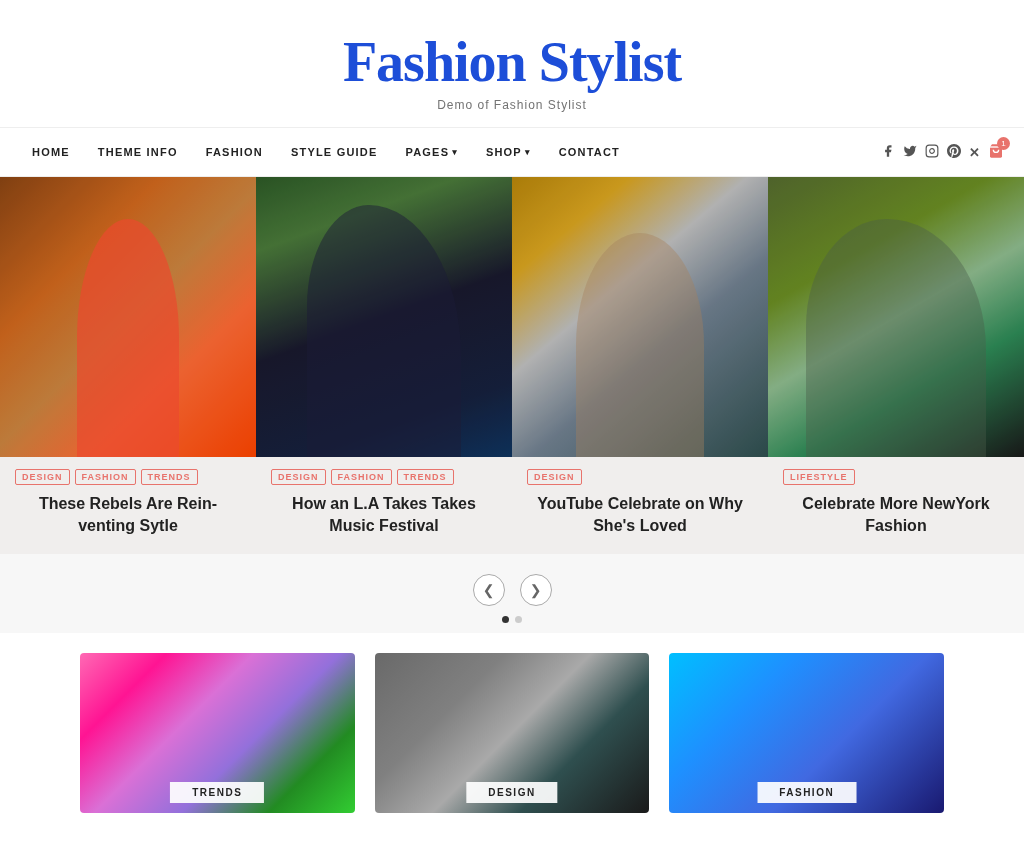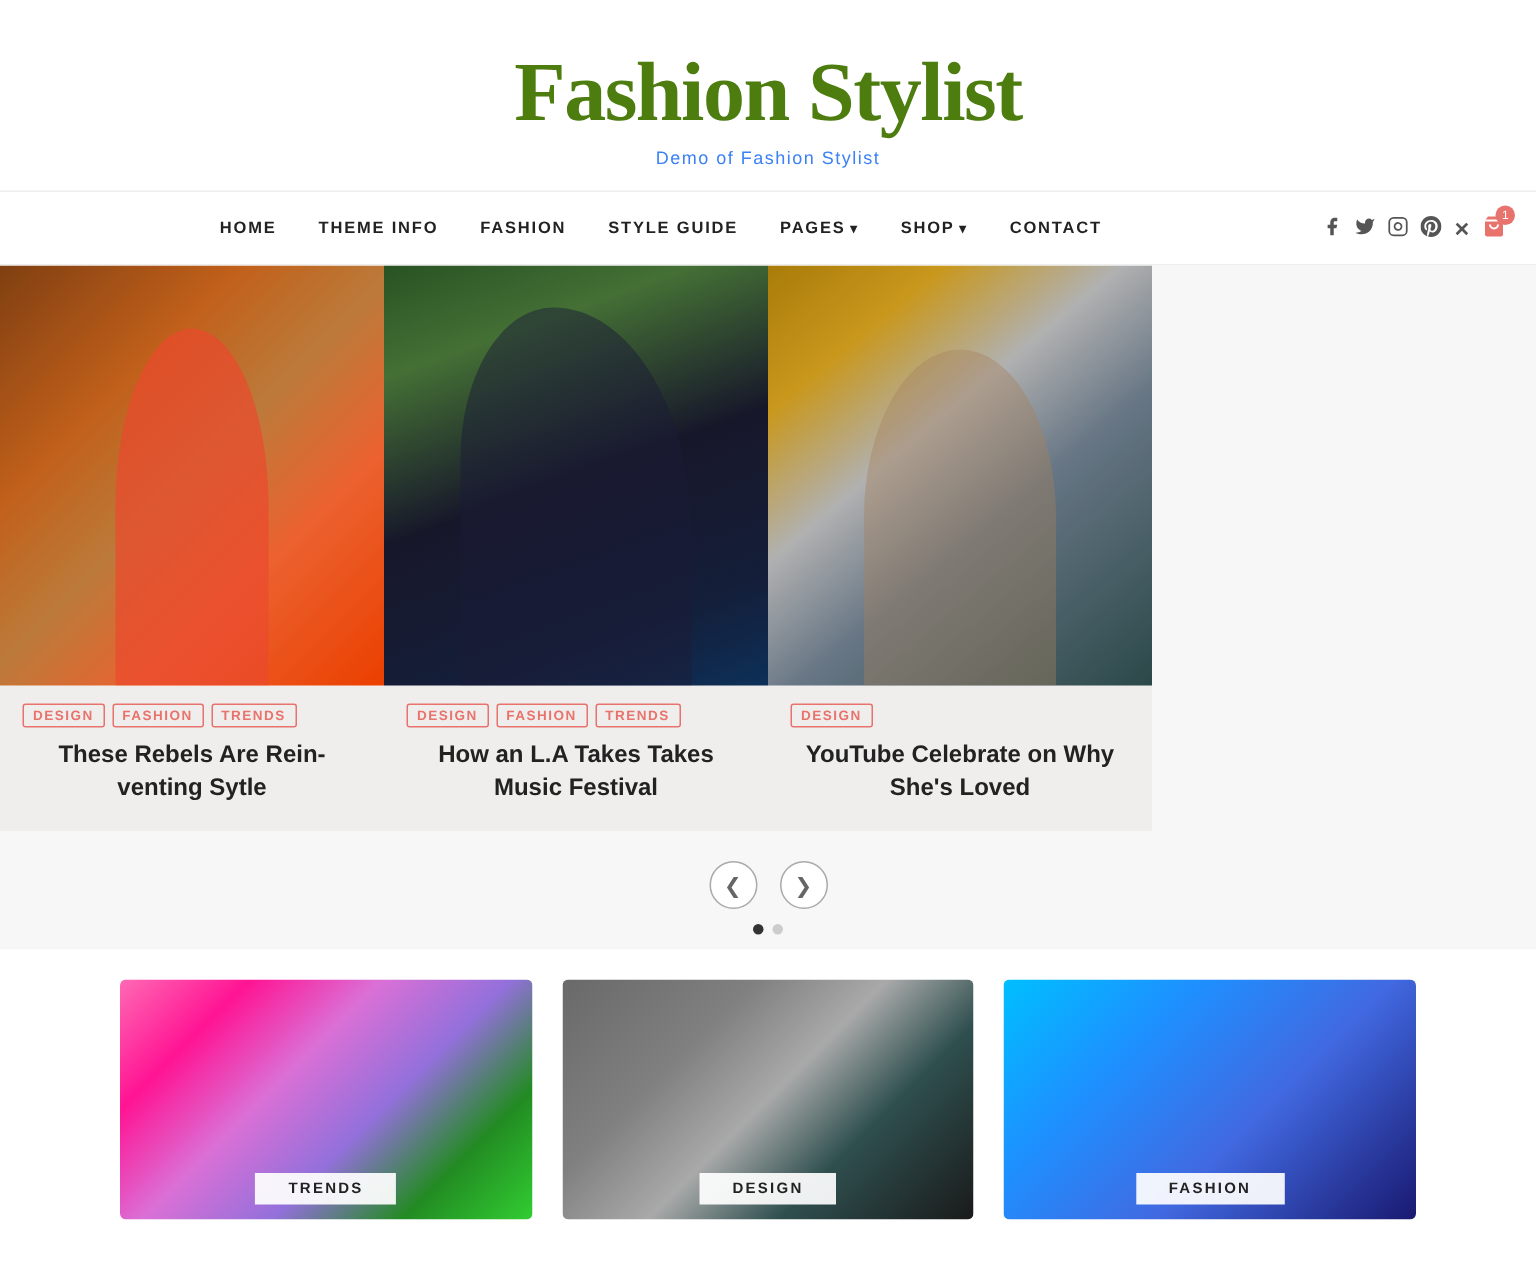"Fashion Stylist" .site-title { color: #4d7c0f -> #1d4ed8 }
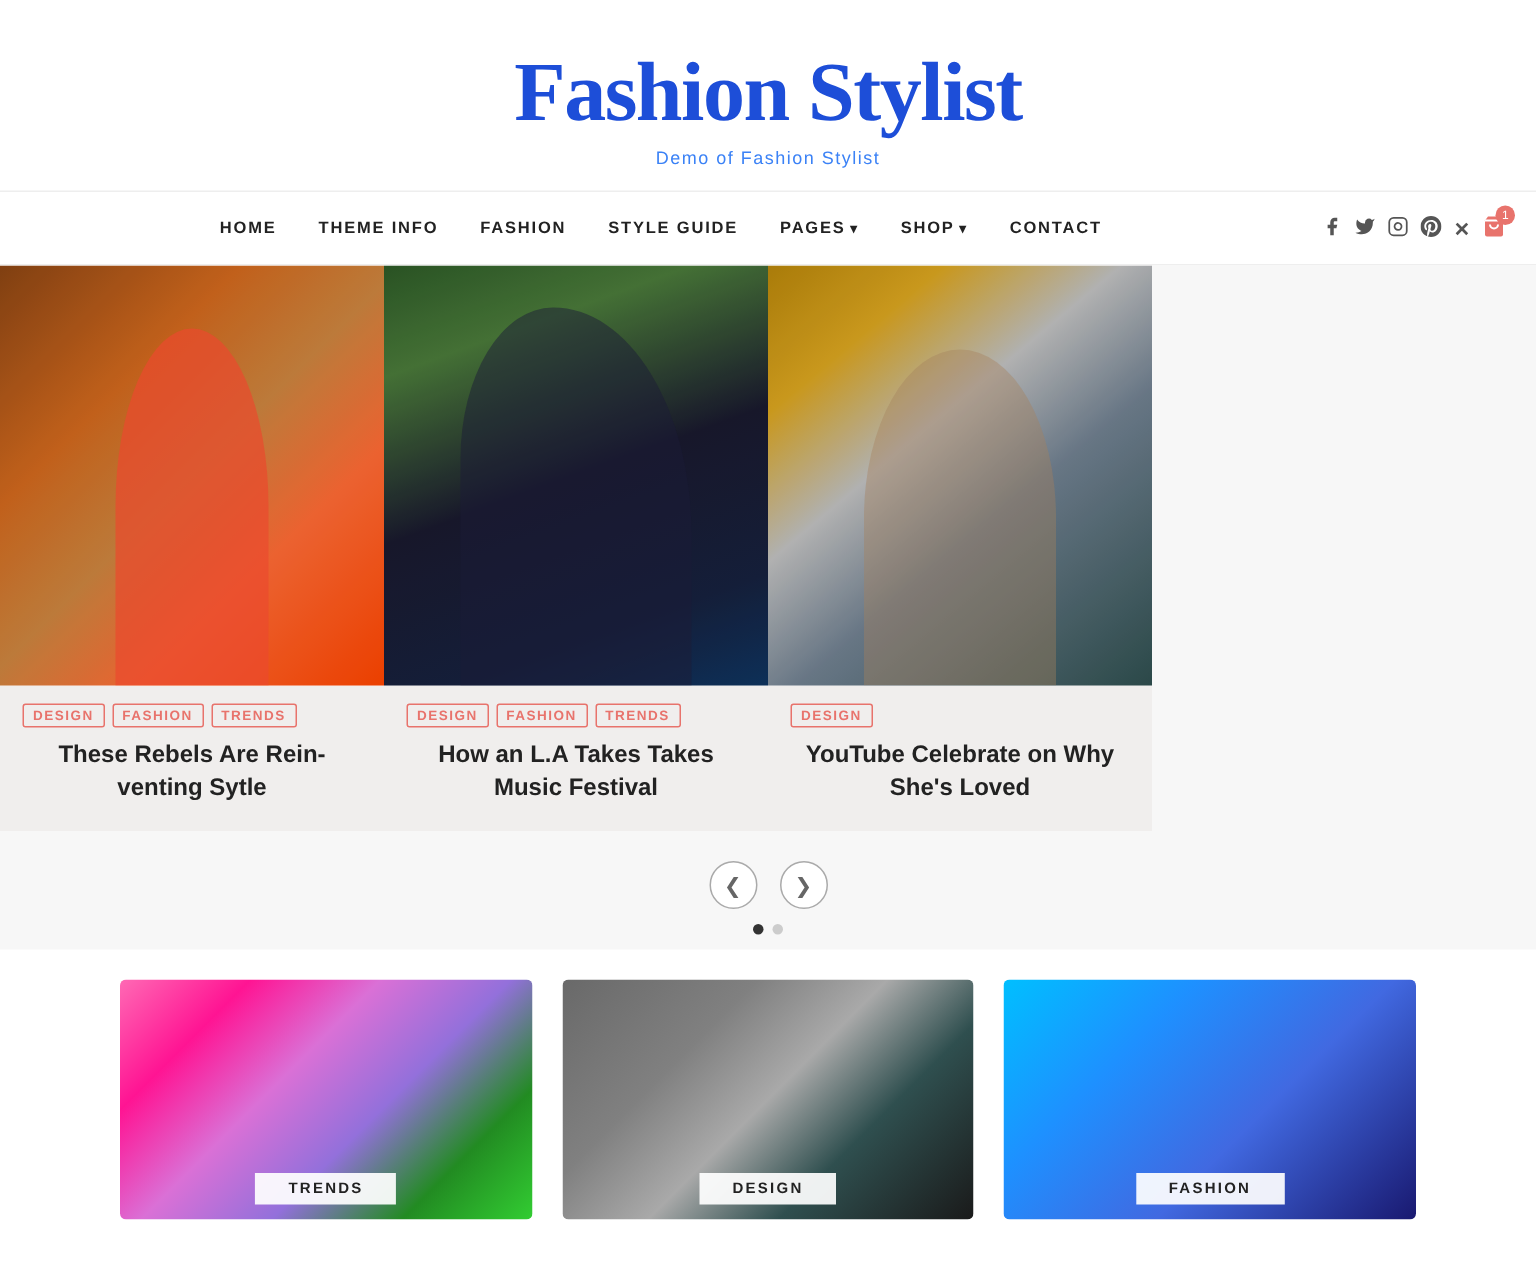"Demo of Fashion Stylist" .site-subtitle { color: #3b82f6 -> #737373 }
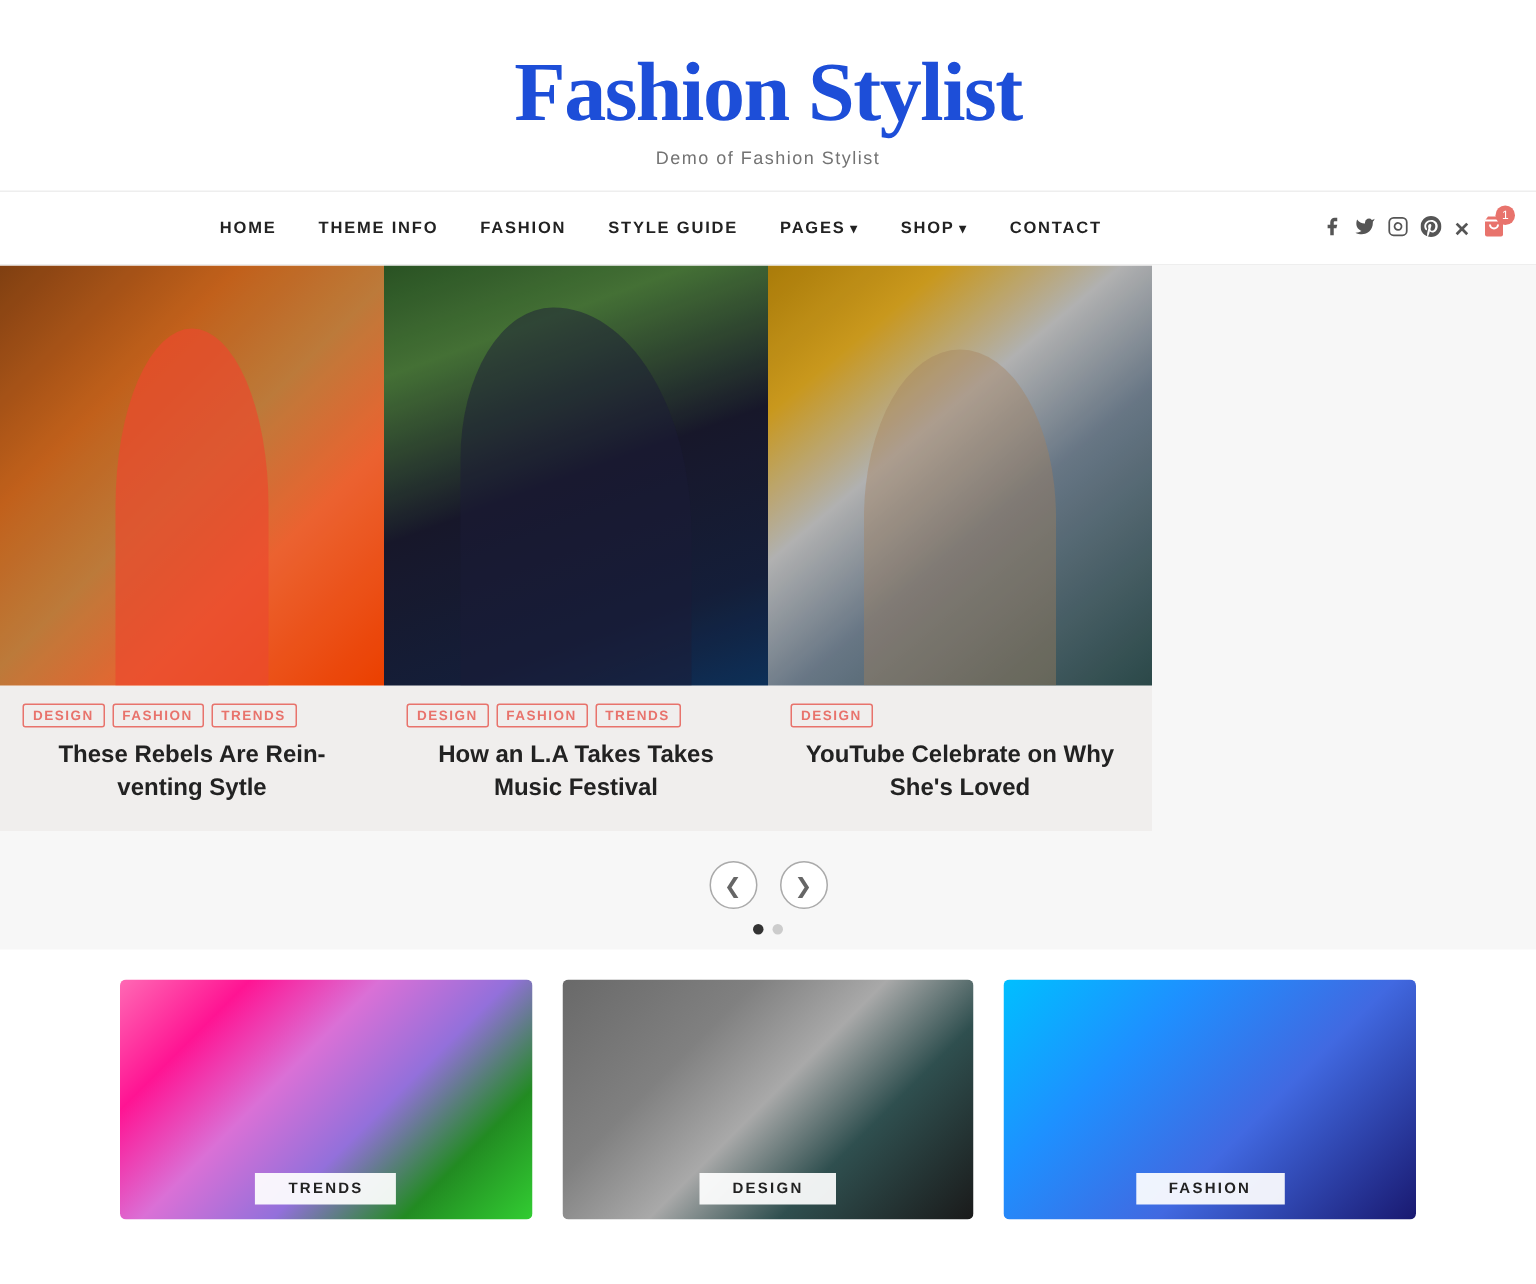"HOME" .nav-links { justify-content: center -> none }
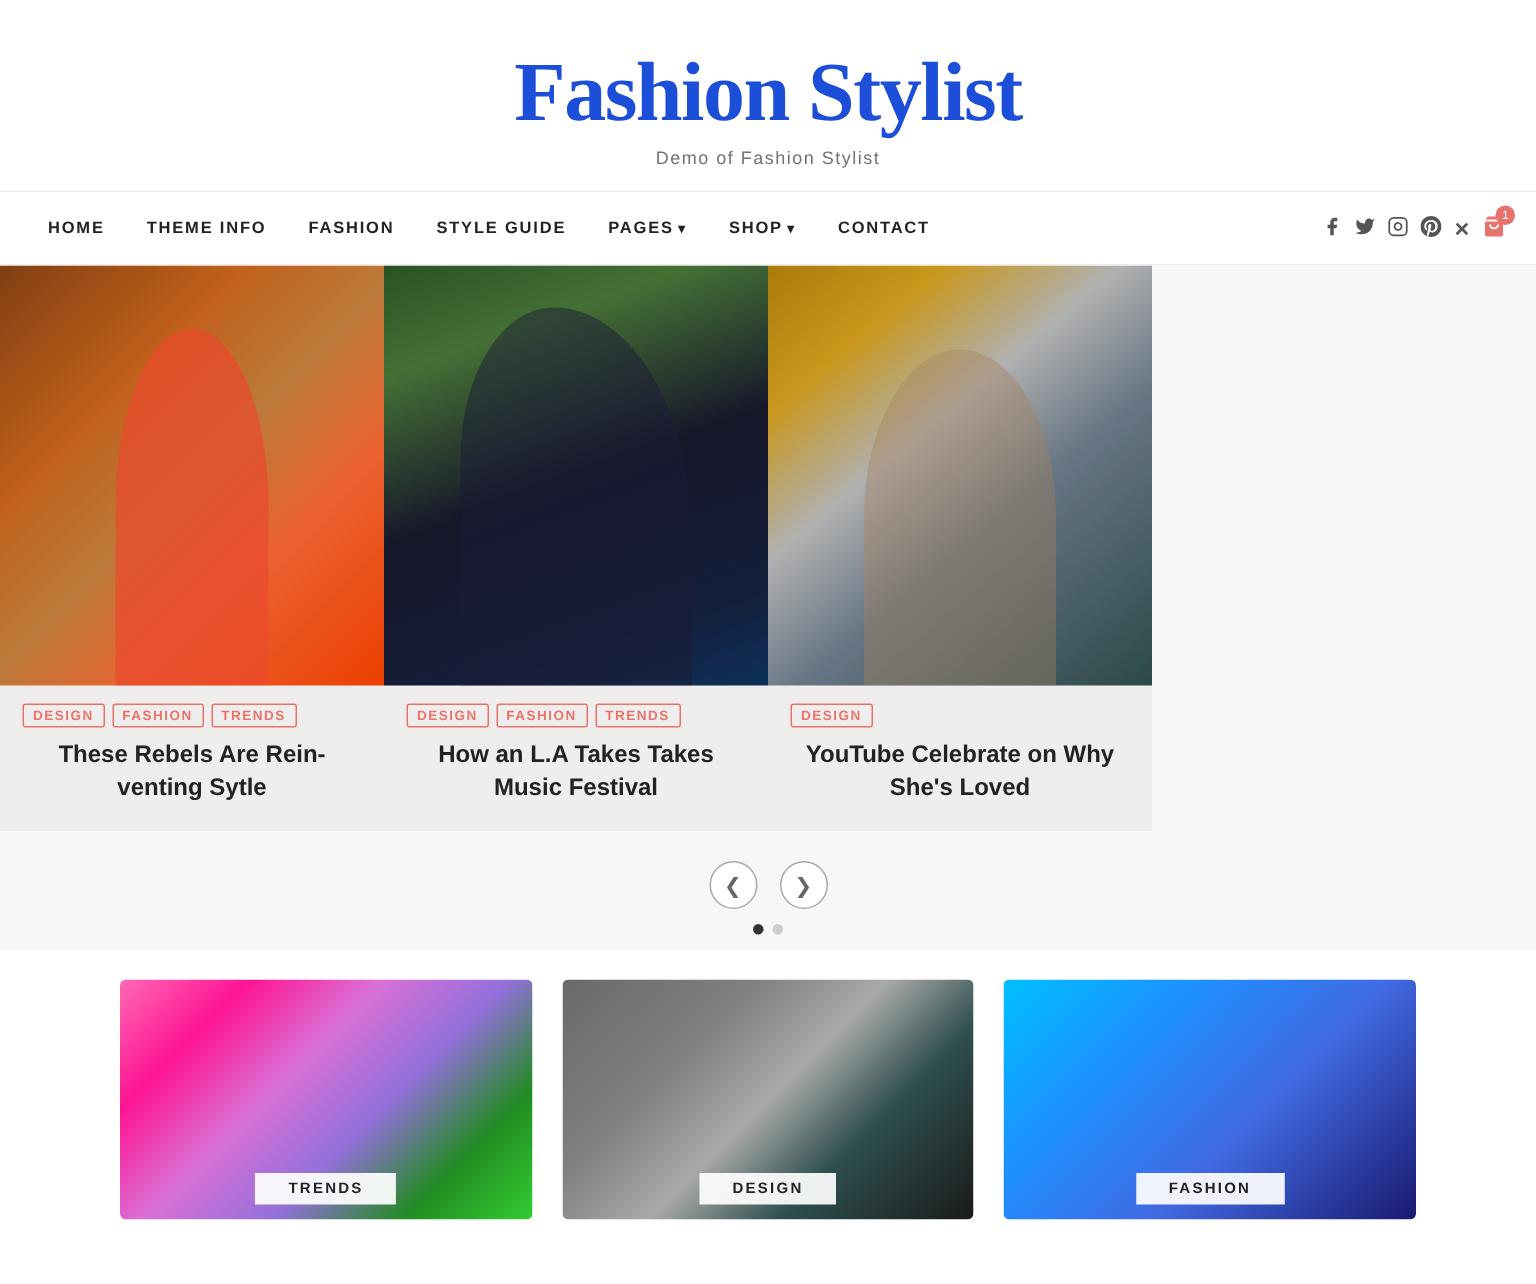"LIFESTYLE" div.card { html: none -> <div> <div></div> <div> <div> <span>LIFESTYLE</span> </div> <div>Celebrate More NewYork Fashion</div> </div> </div> }
